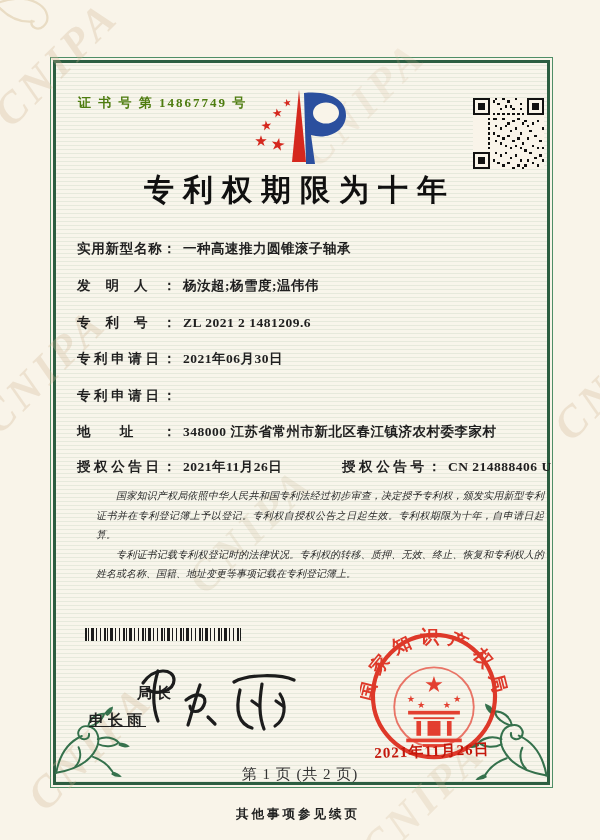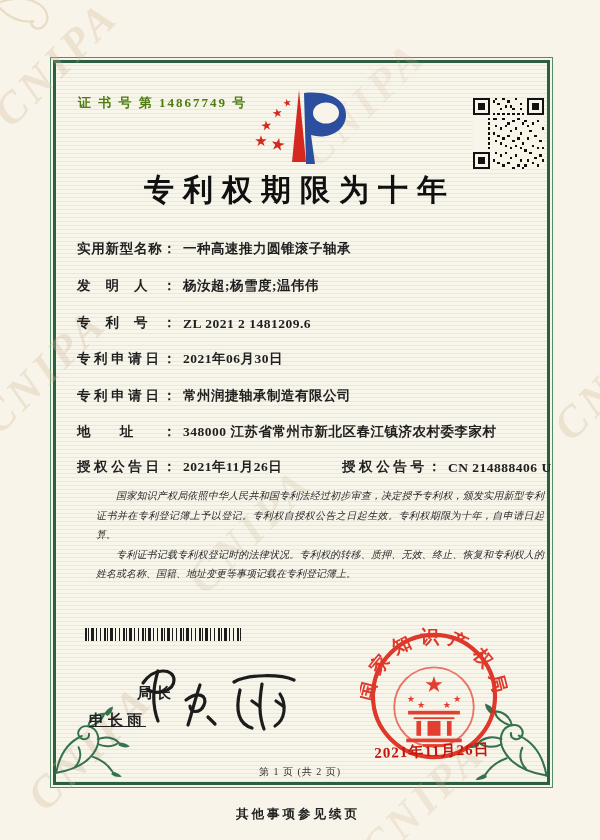"实用新型名称：" .row { align-items: flex-end -> center }
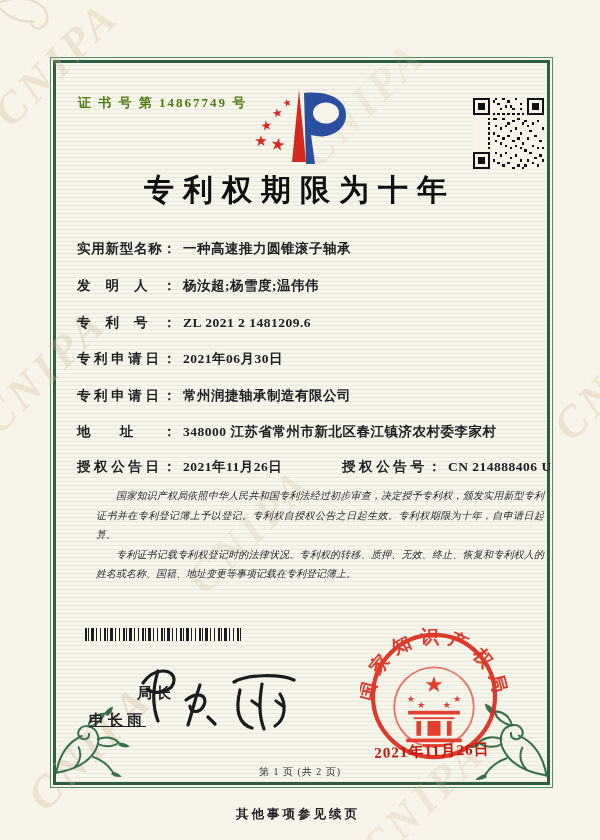"常州润捷轴承制造有限公司" span.fvalue { html: <span>常州润捷轴承制造有限公司</span> -> none }
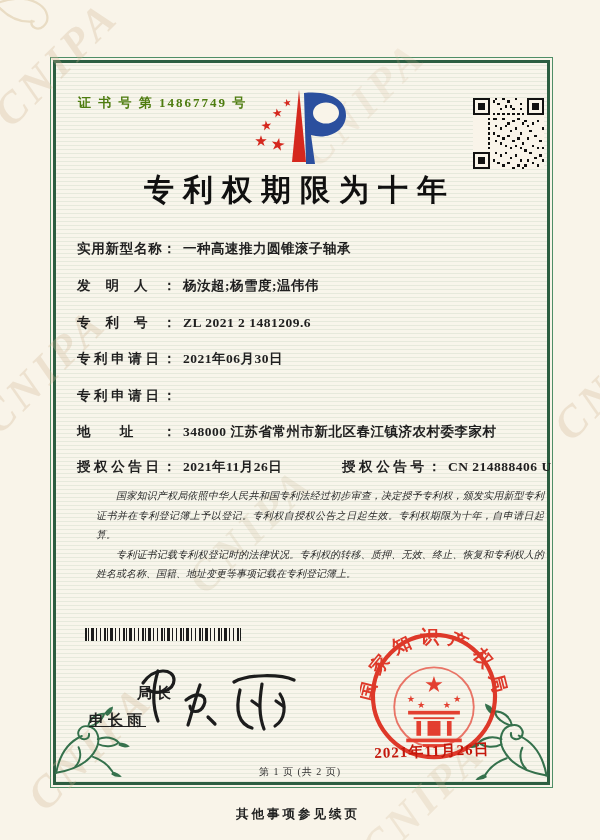"第 1 页 (共 2" .page-ind { font-size: 10px -> 15px }
